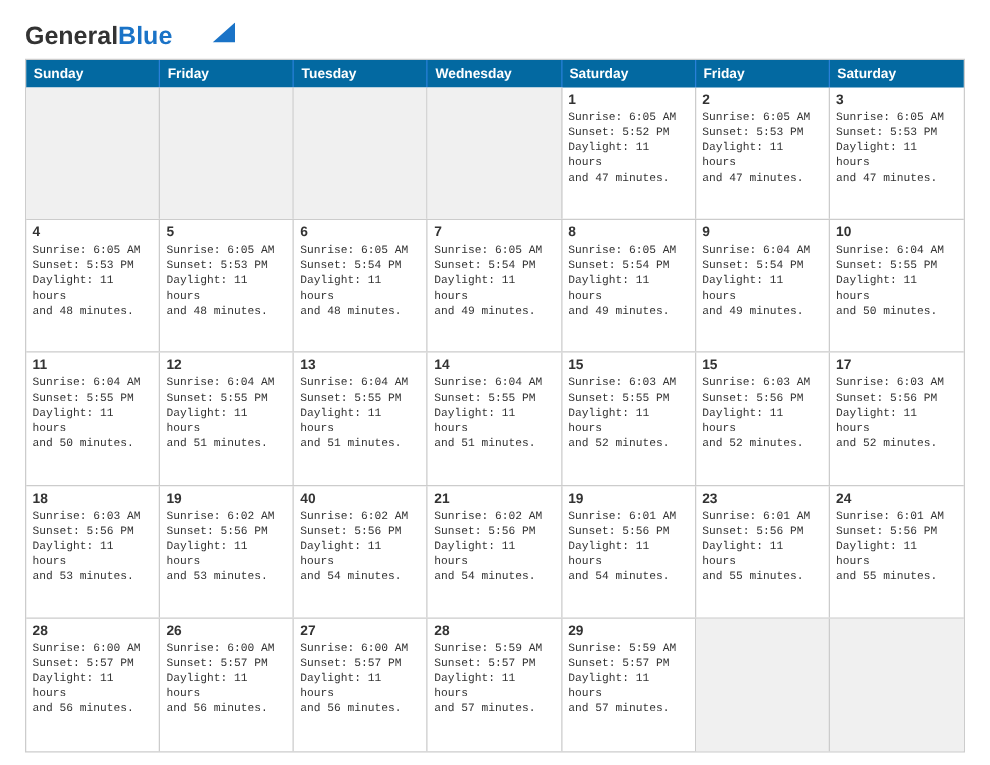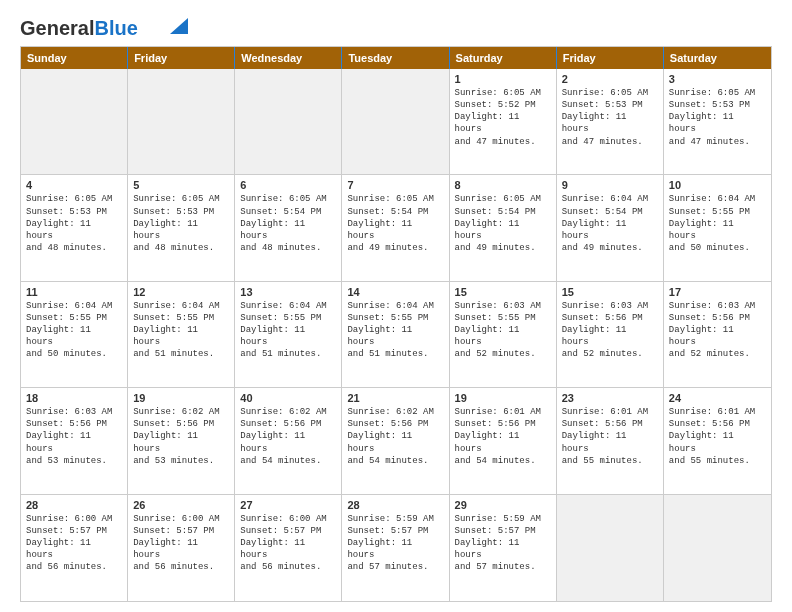"Sunday" .cal-header { background: #a16207 -> #0369a1 }
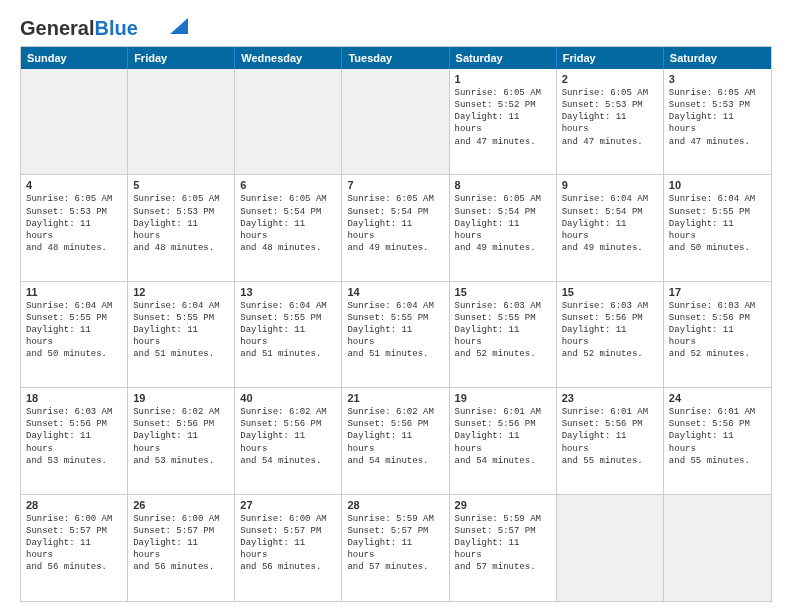"Wednesday" div.cal-header-cell { order: before "Tuesday" -> after "Tuesday" }
